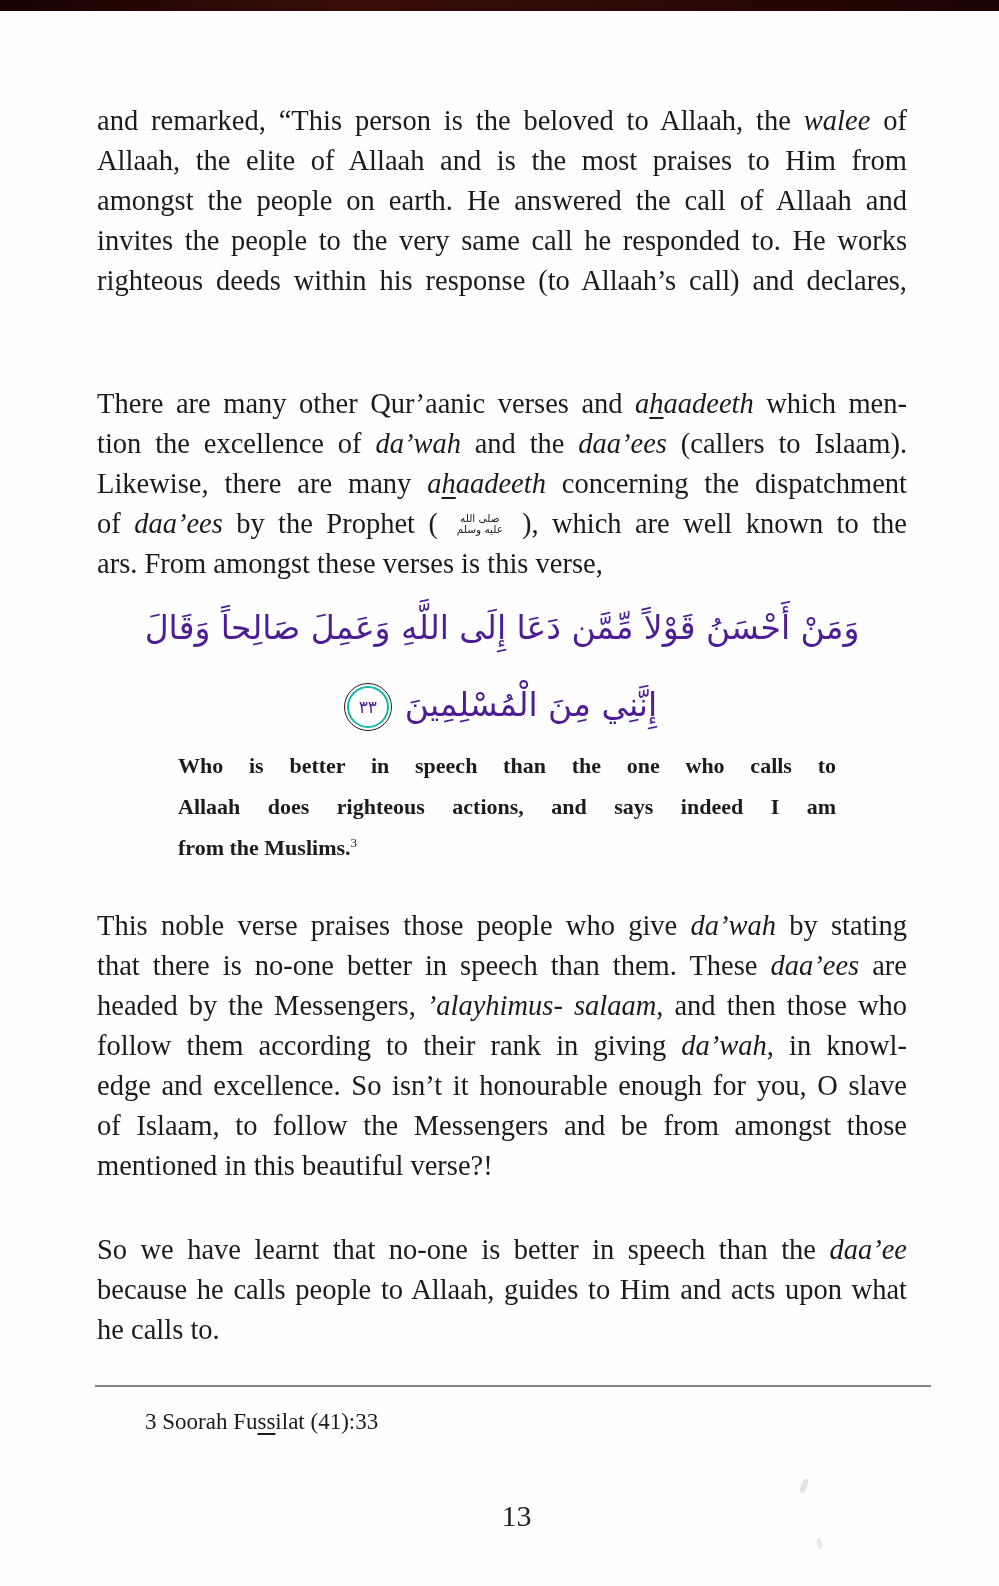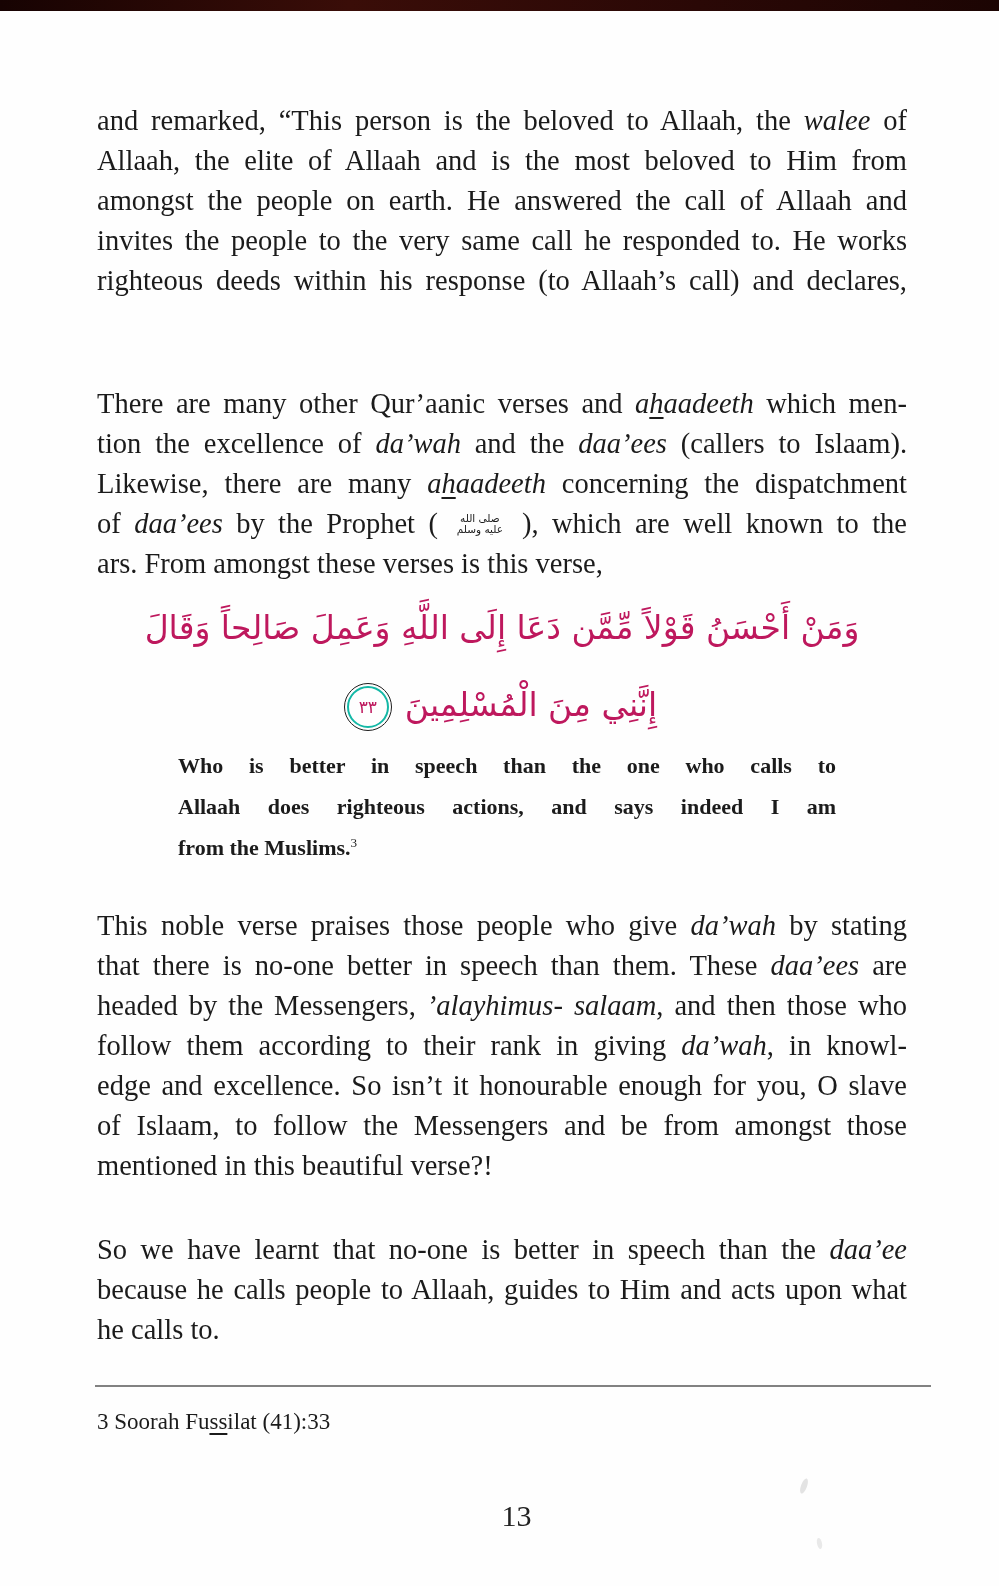"Allaah, the elite of Allaah" span { text: beloved -> praises }
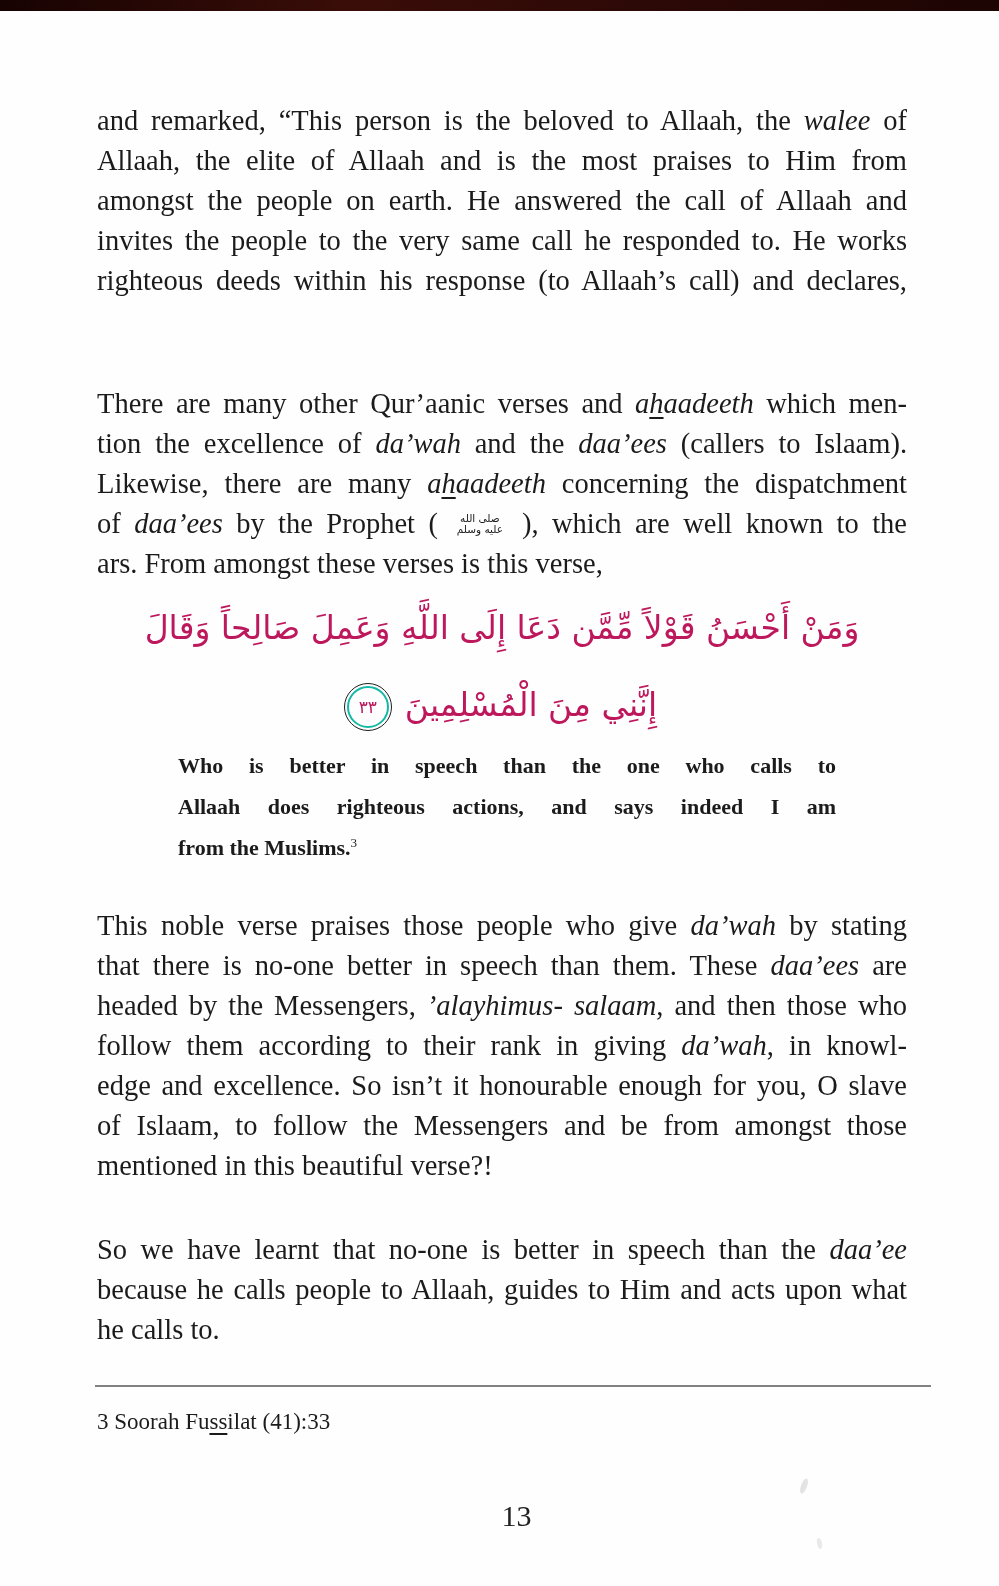"وَمَنْ أَحْسَنُ قَوْلاً مِّمَّن دَعَا" .arabic { color: #be185d -> #4c1d95 }
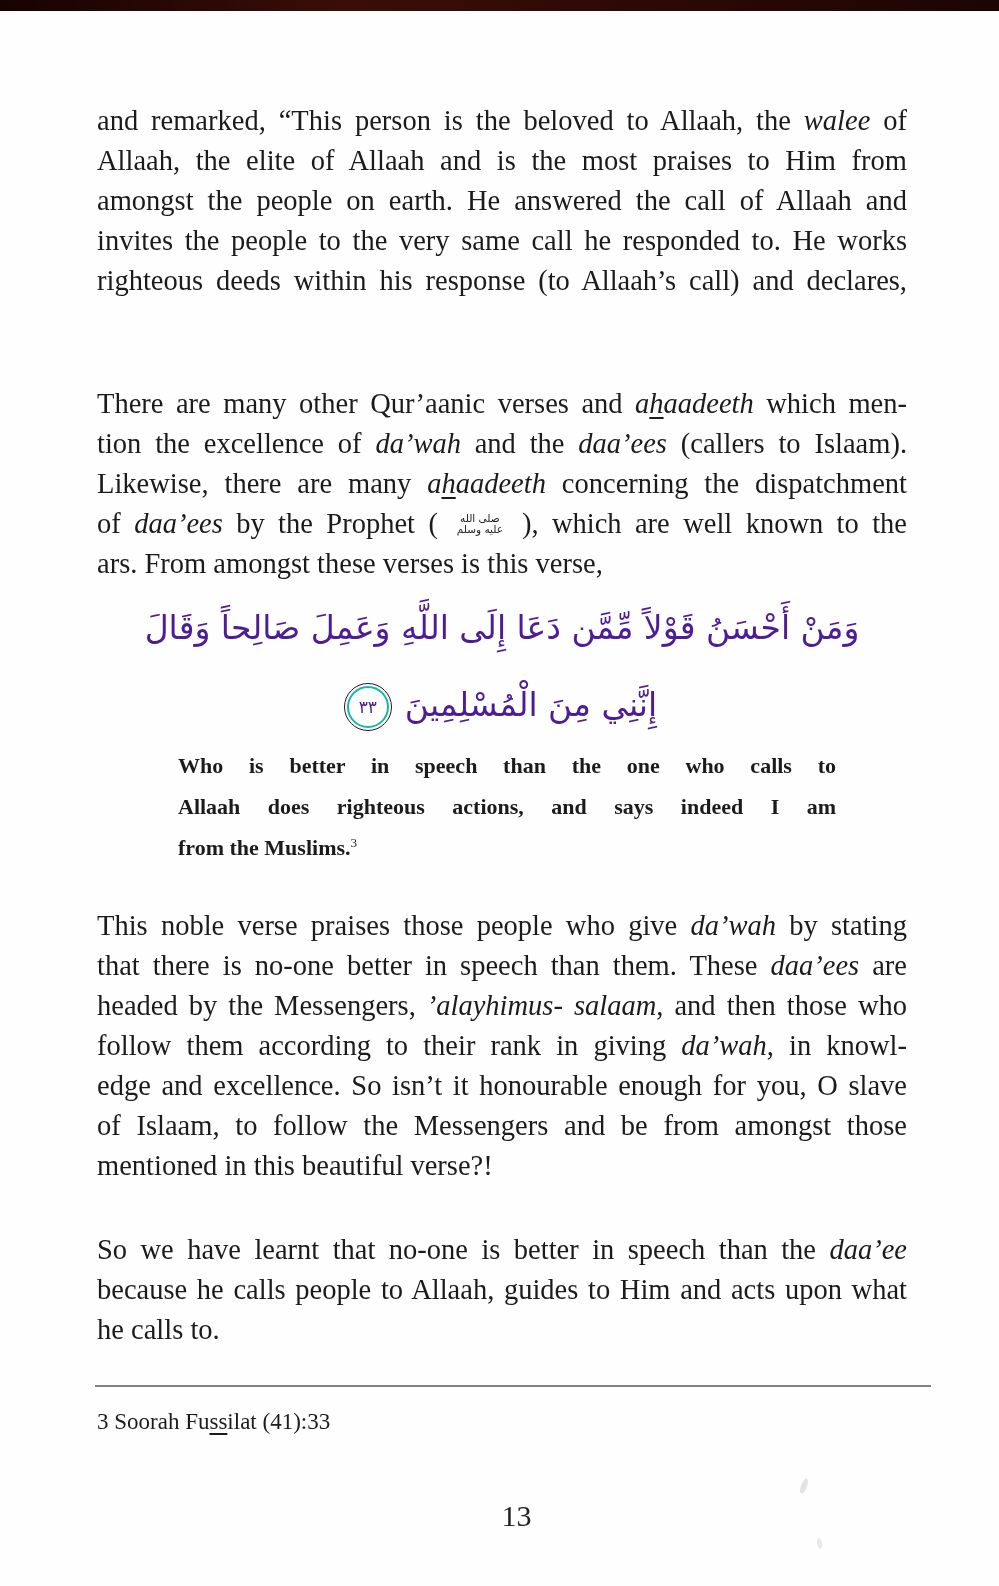"3 Soorah Fussilat (41):33" .footnote .pl { margin-left: none -> 48px }
